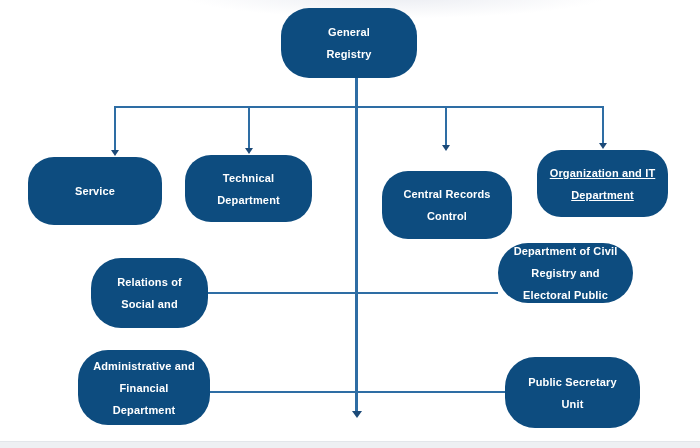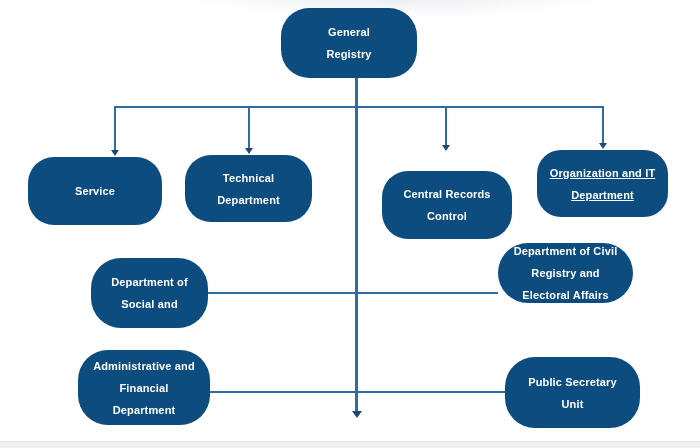"Department of" span { text: Department -> Relations }
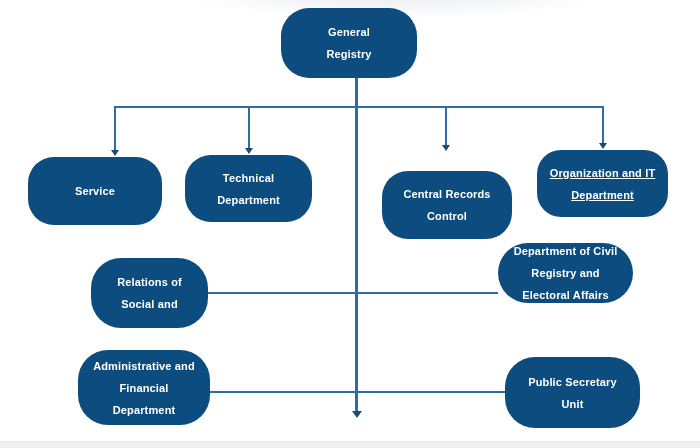"Electoral Affairs" span { text: Affairs -> Public }
